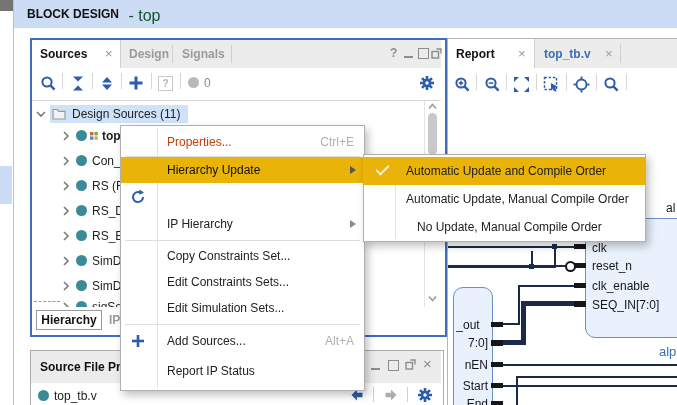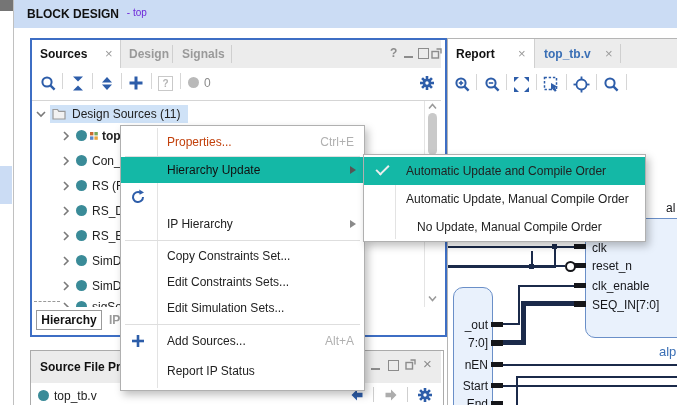"- top" span.abs { color: #6d28d9 -> #14532d; font-size: 10px -> 16px }
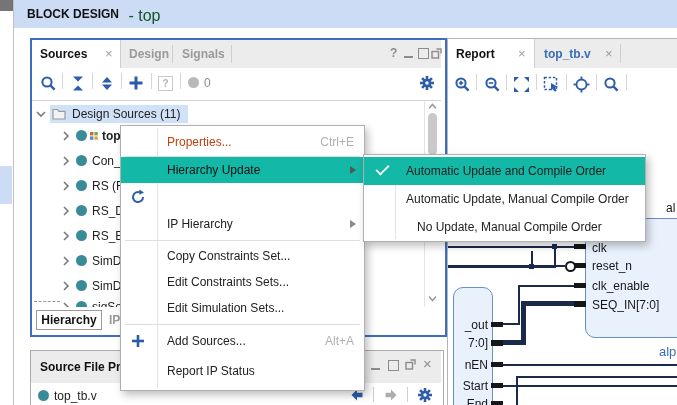"Hierarchy Update" .mrow.hl { background: #14b8a6 -> #eab308 }
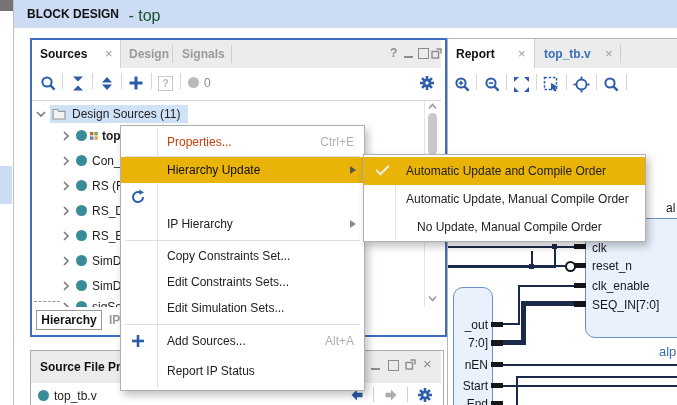"_out" span.port-label { text-align: right -> center }
